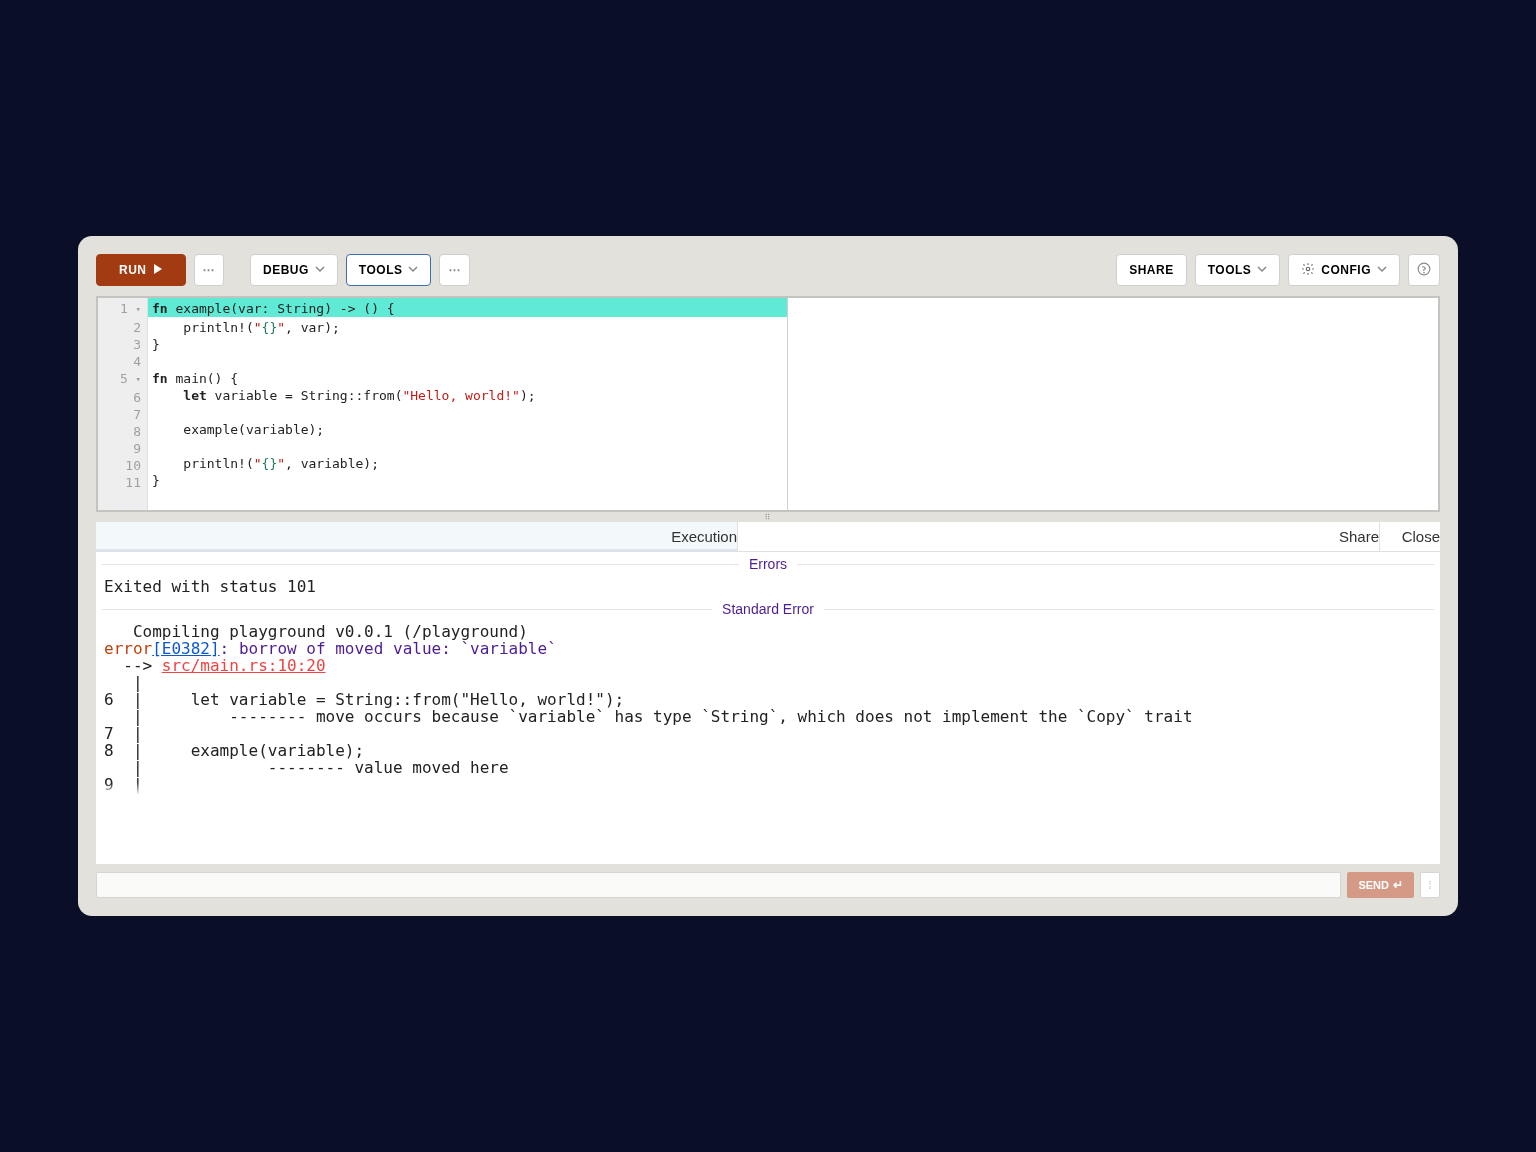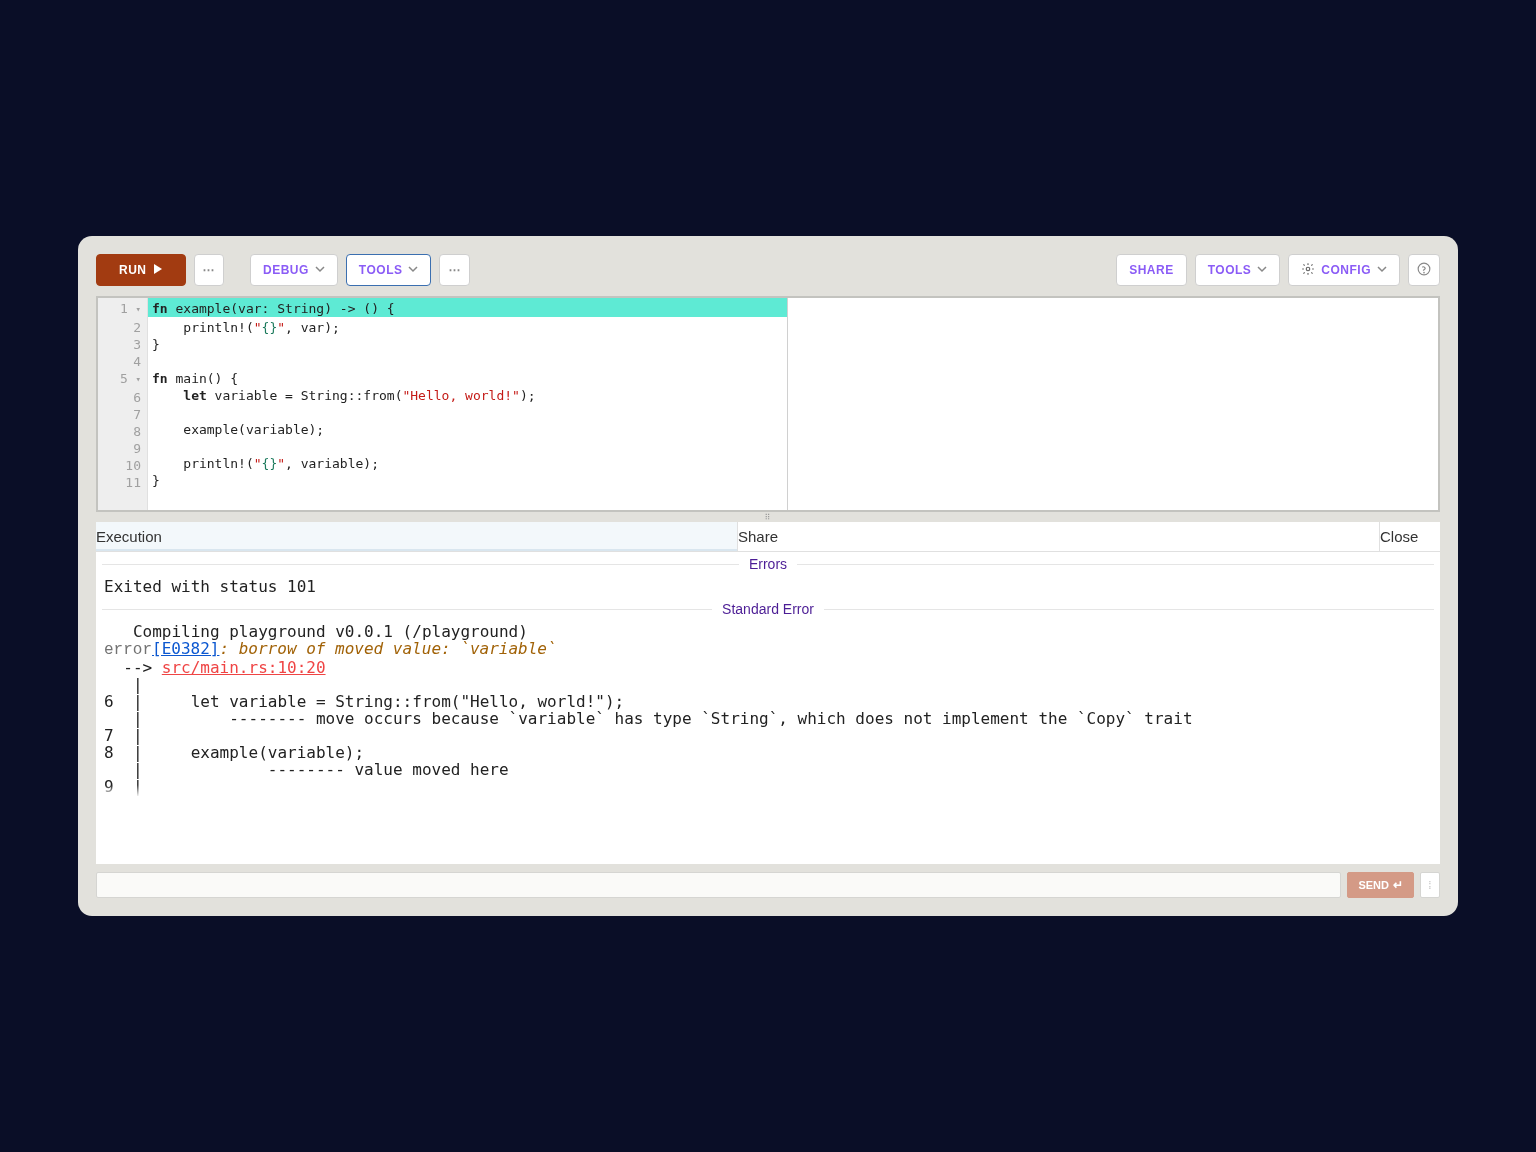"DEBUG" .btn { color: #8b5cf6 -> #000000 }
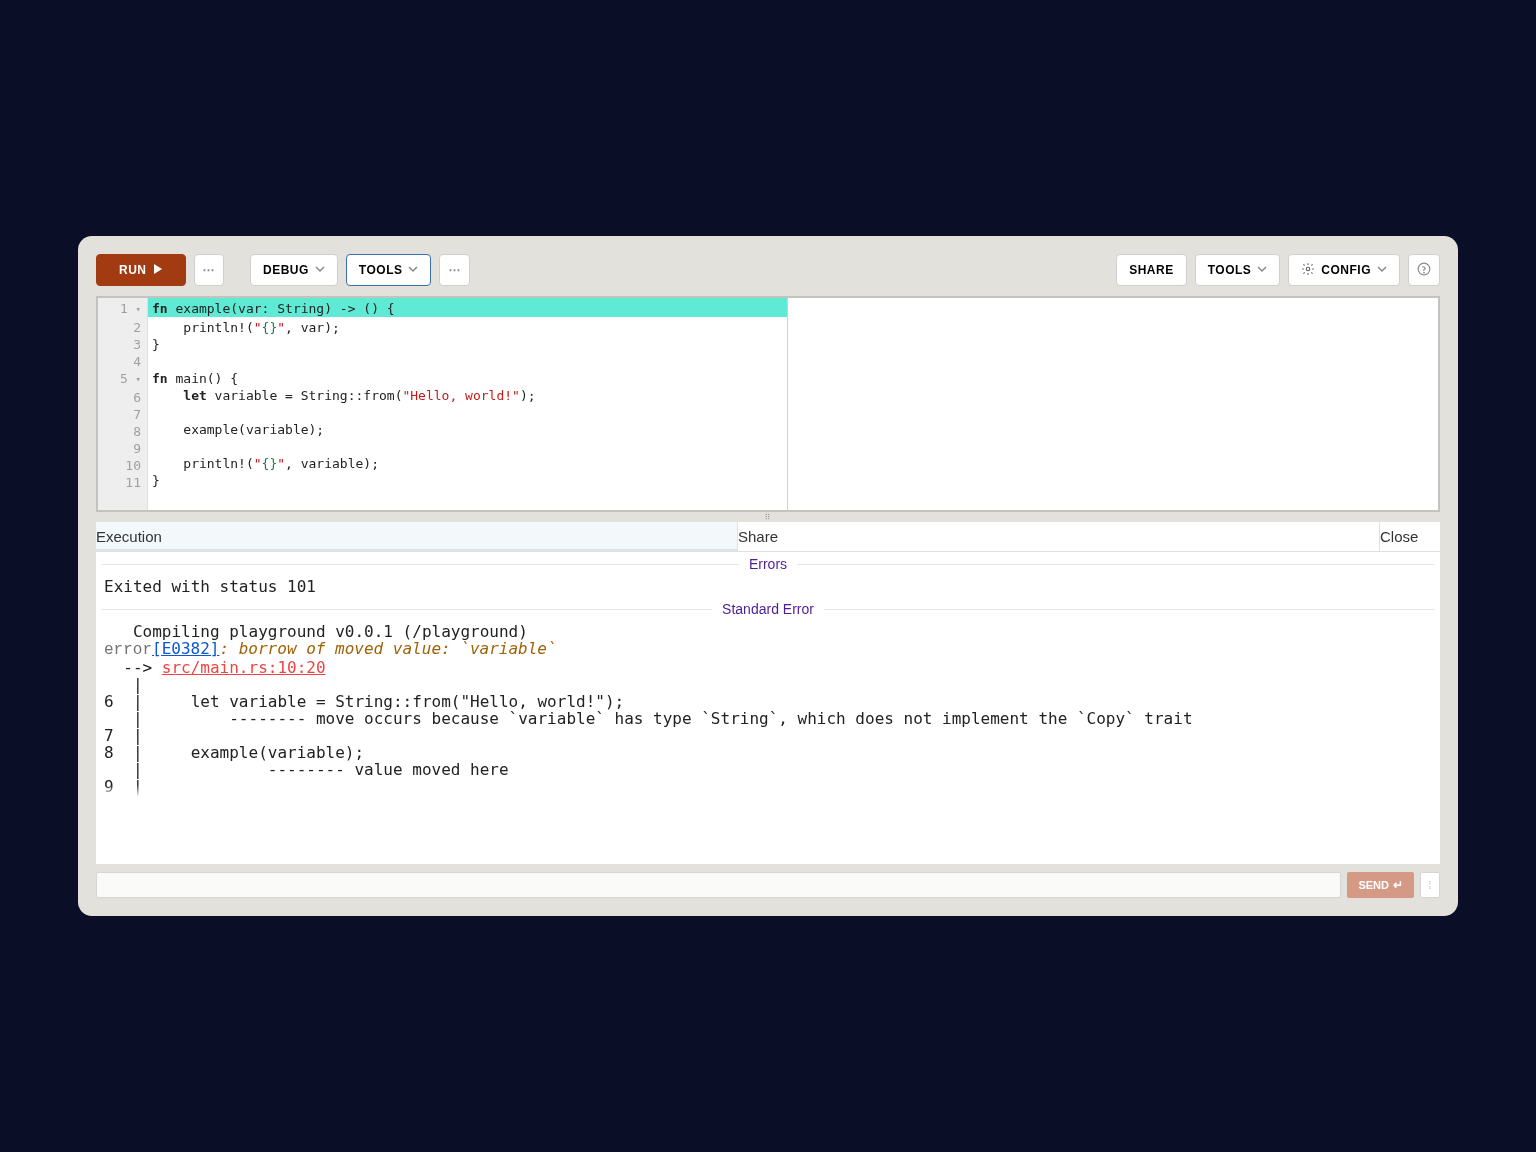"Execution" .out-tab { text-align: left -> right }
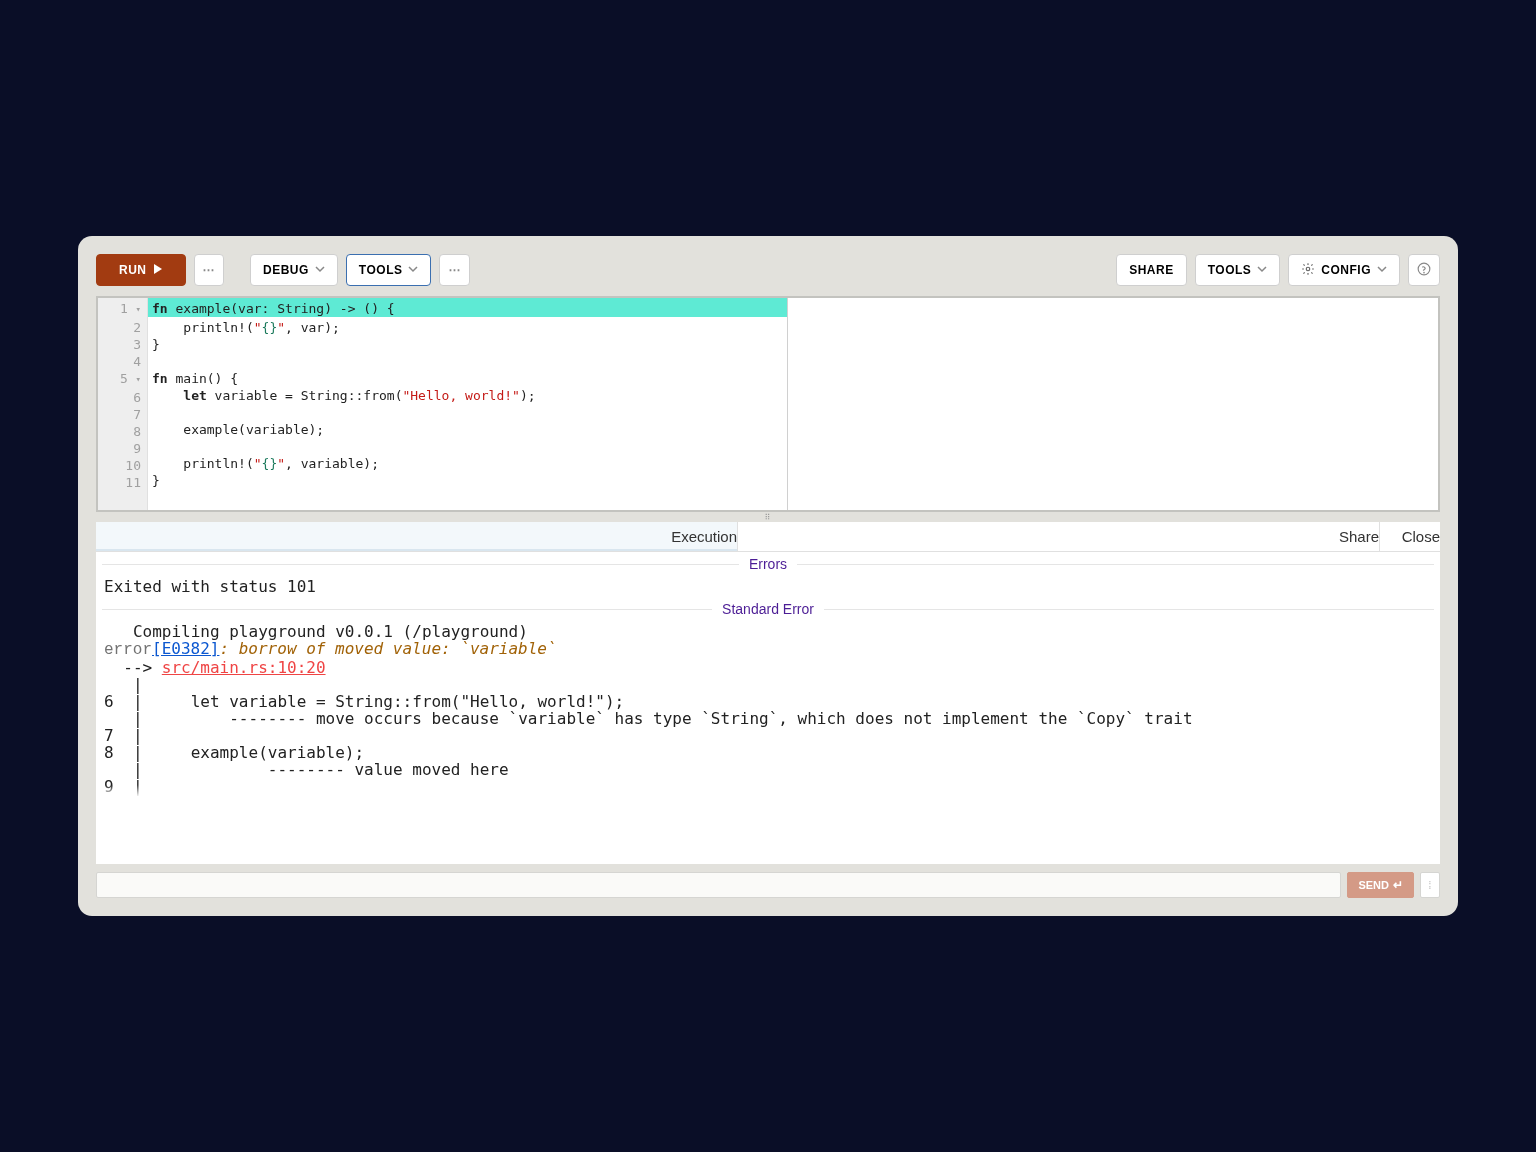"error" .err-red { color: #737373 -> #c2410c; font-family: Liberation Mono, monospace -> none }
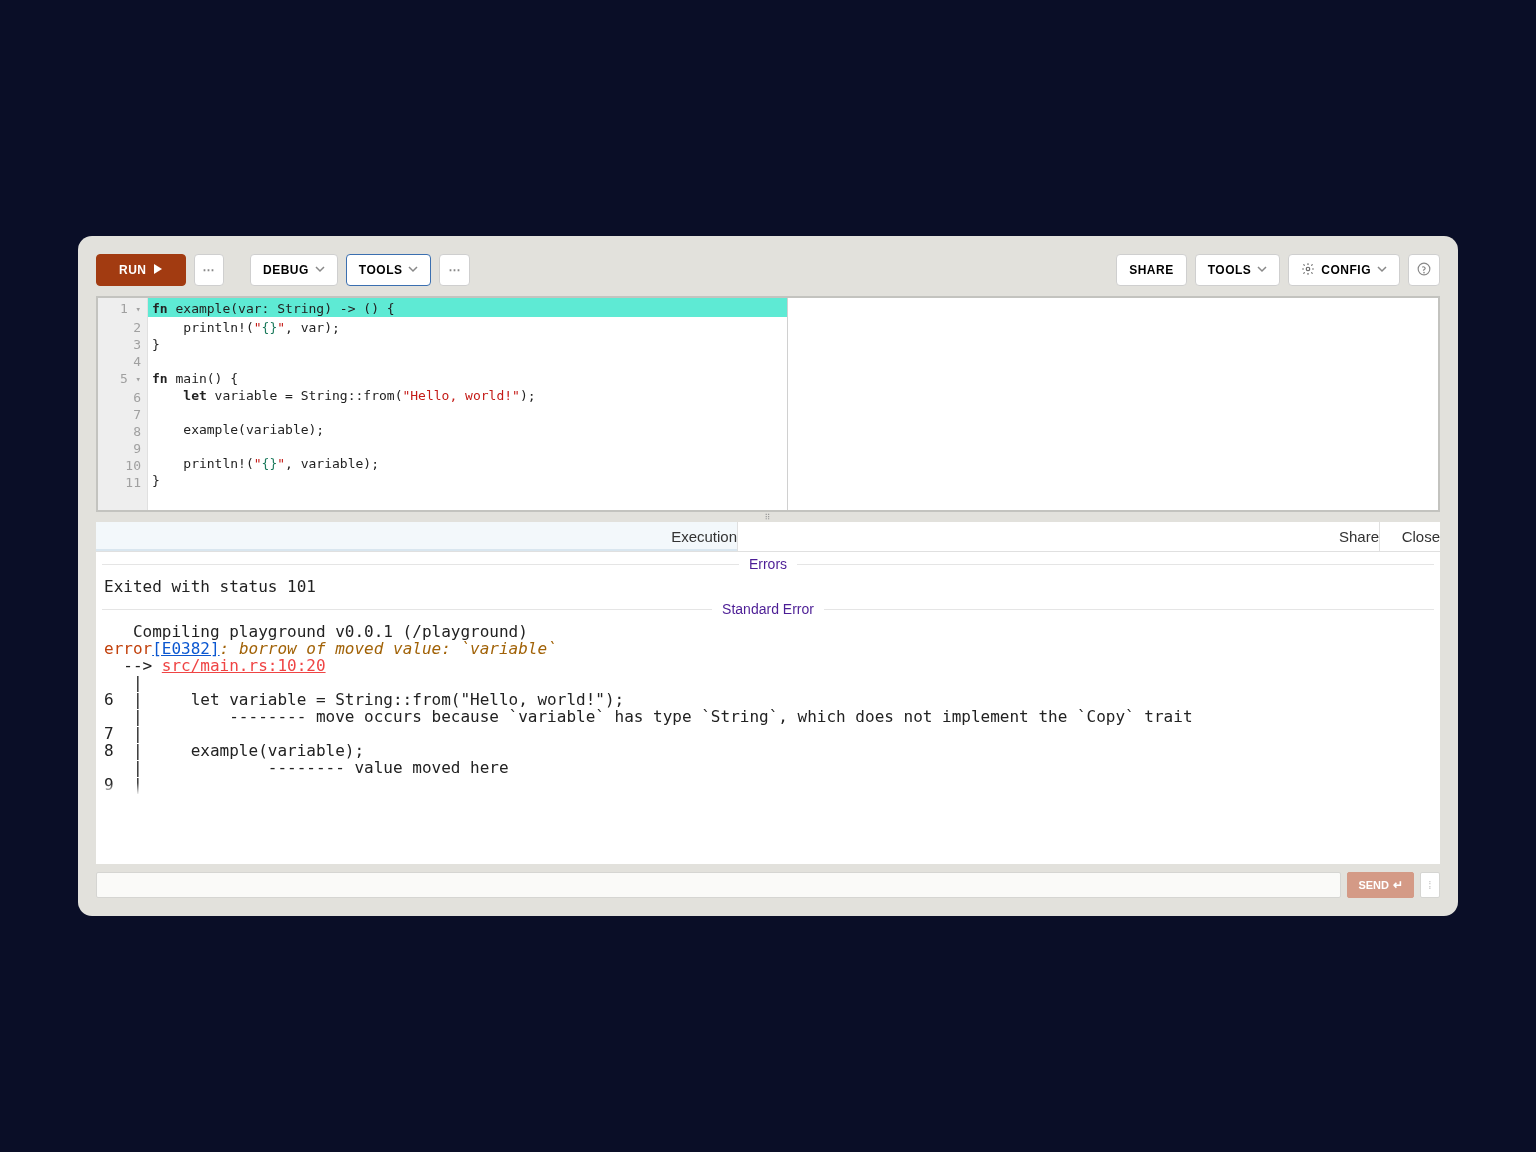": borrow of moved value:" .err-hl { color: #a16207 -> #4c1d95; font-style: italic -> none }
